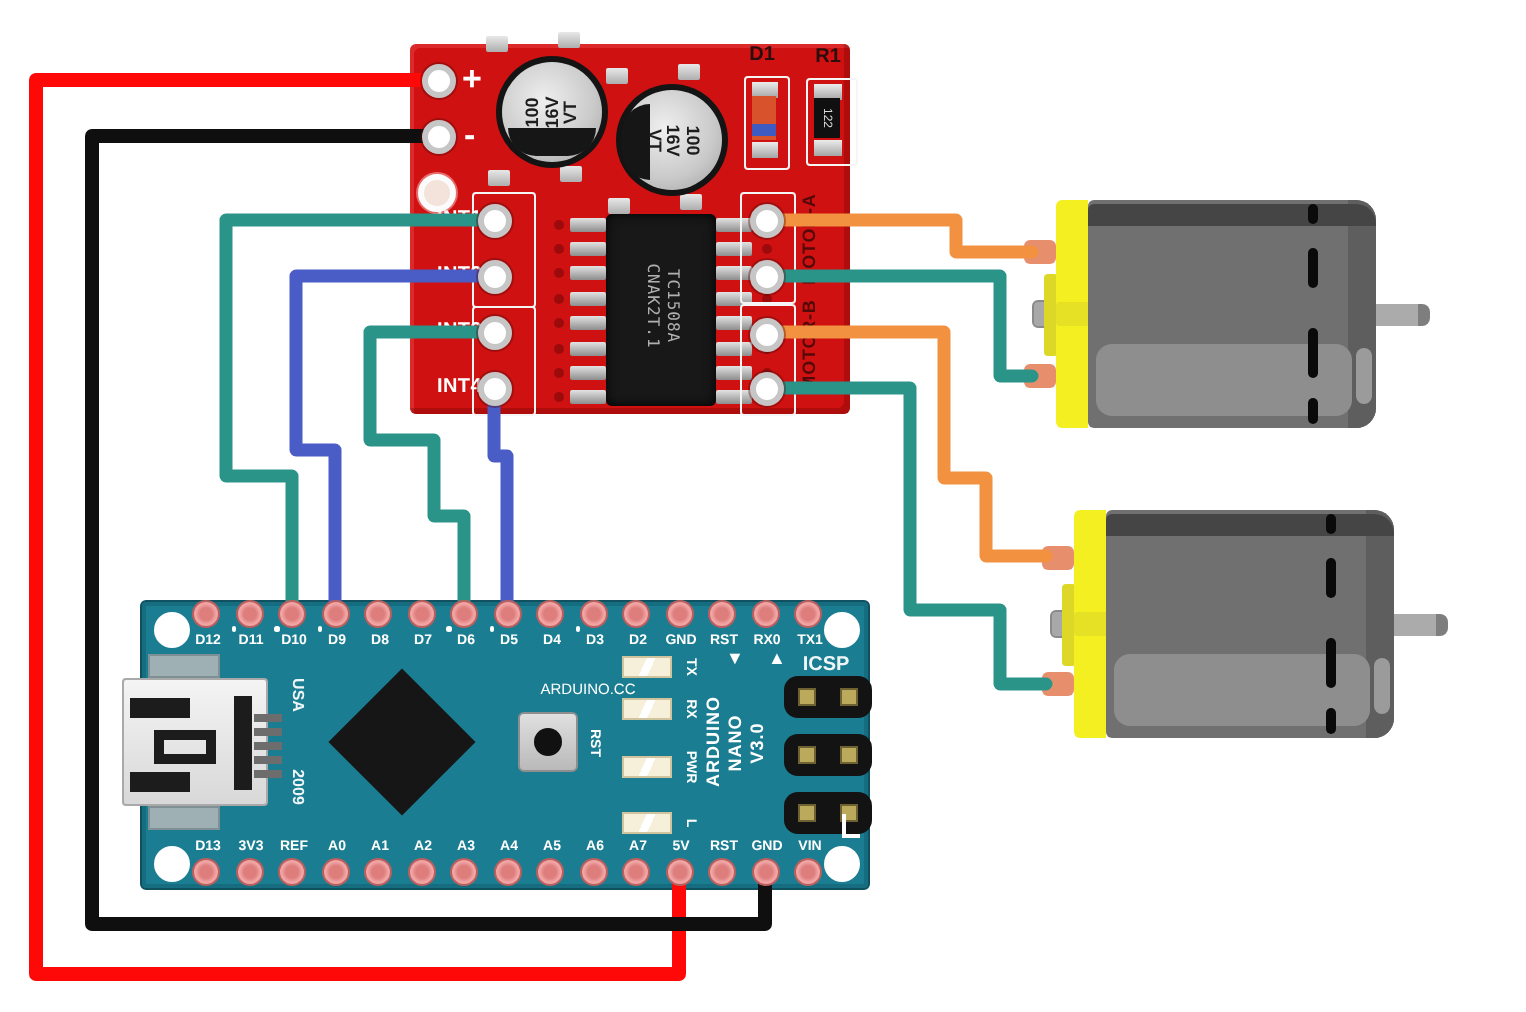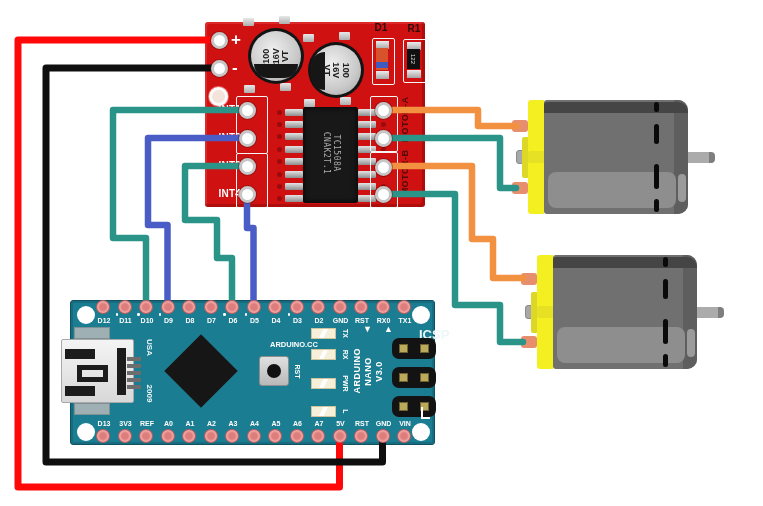"ICSP" div.nano-small { font-size: 13px -> 10px; left: 348px -> 327px }
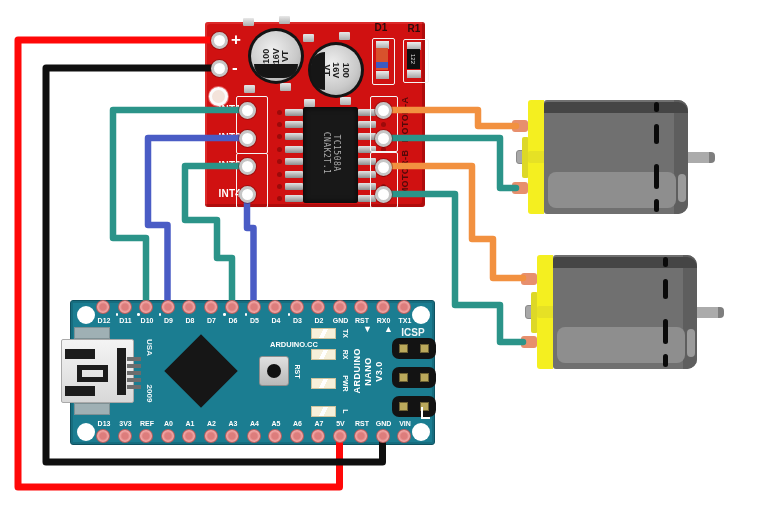"ARDUINO.CC" .nano-brand { font-weight: bold -> normal }
